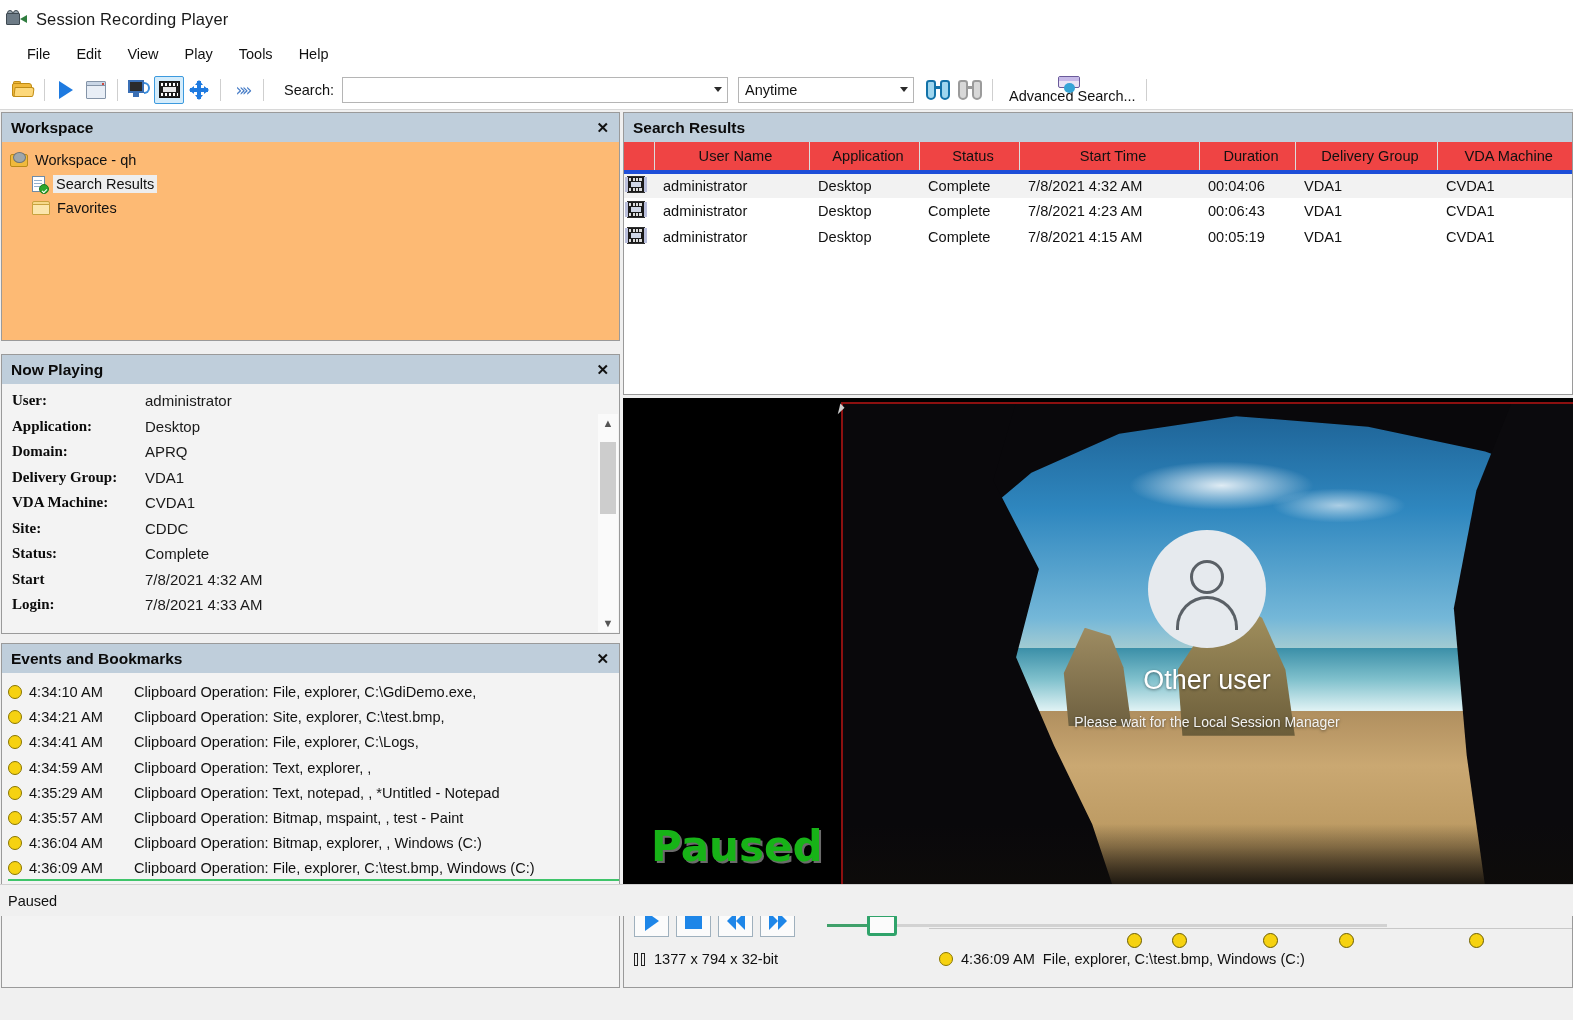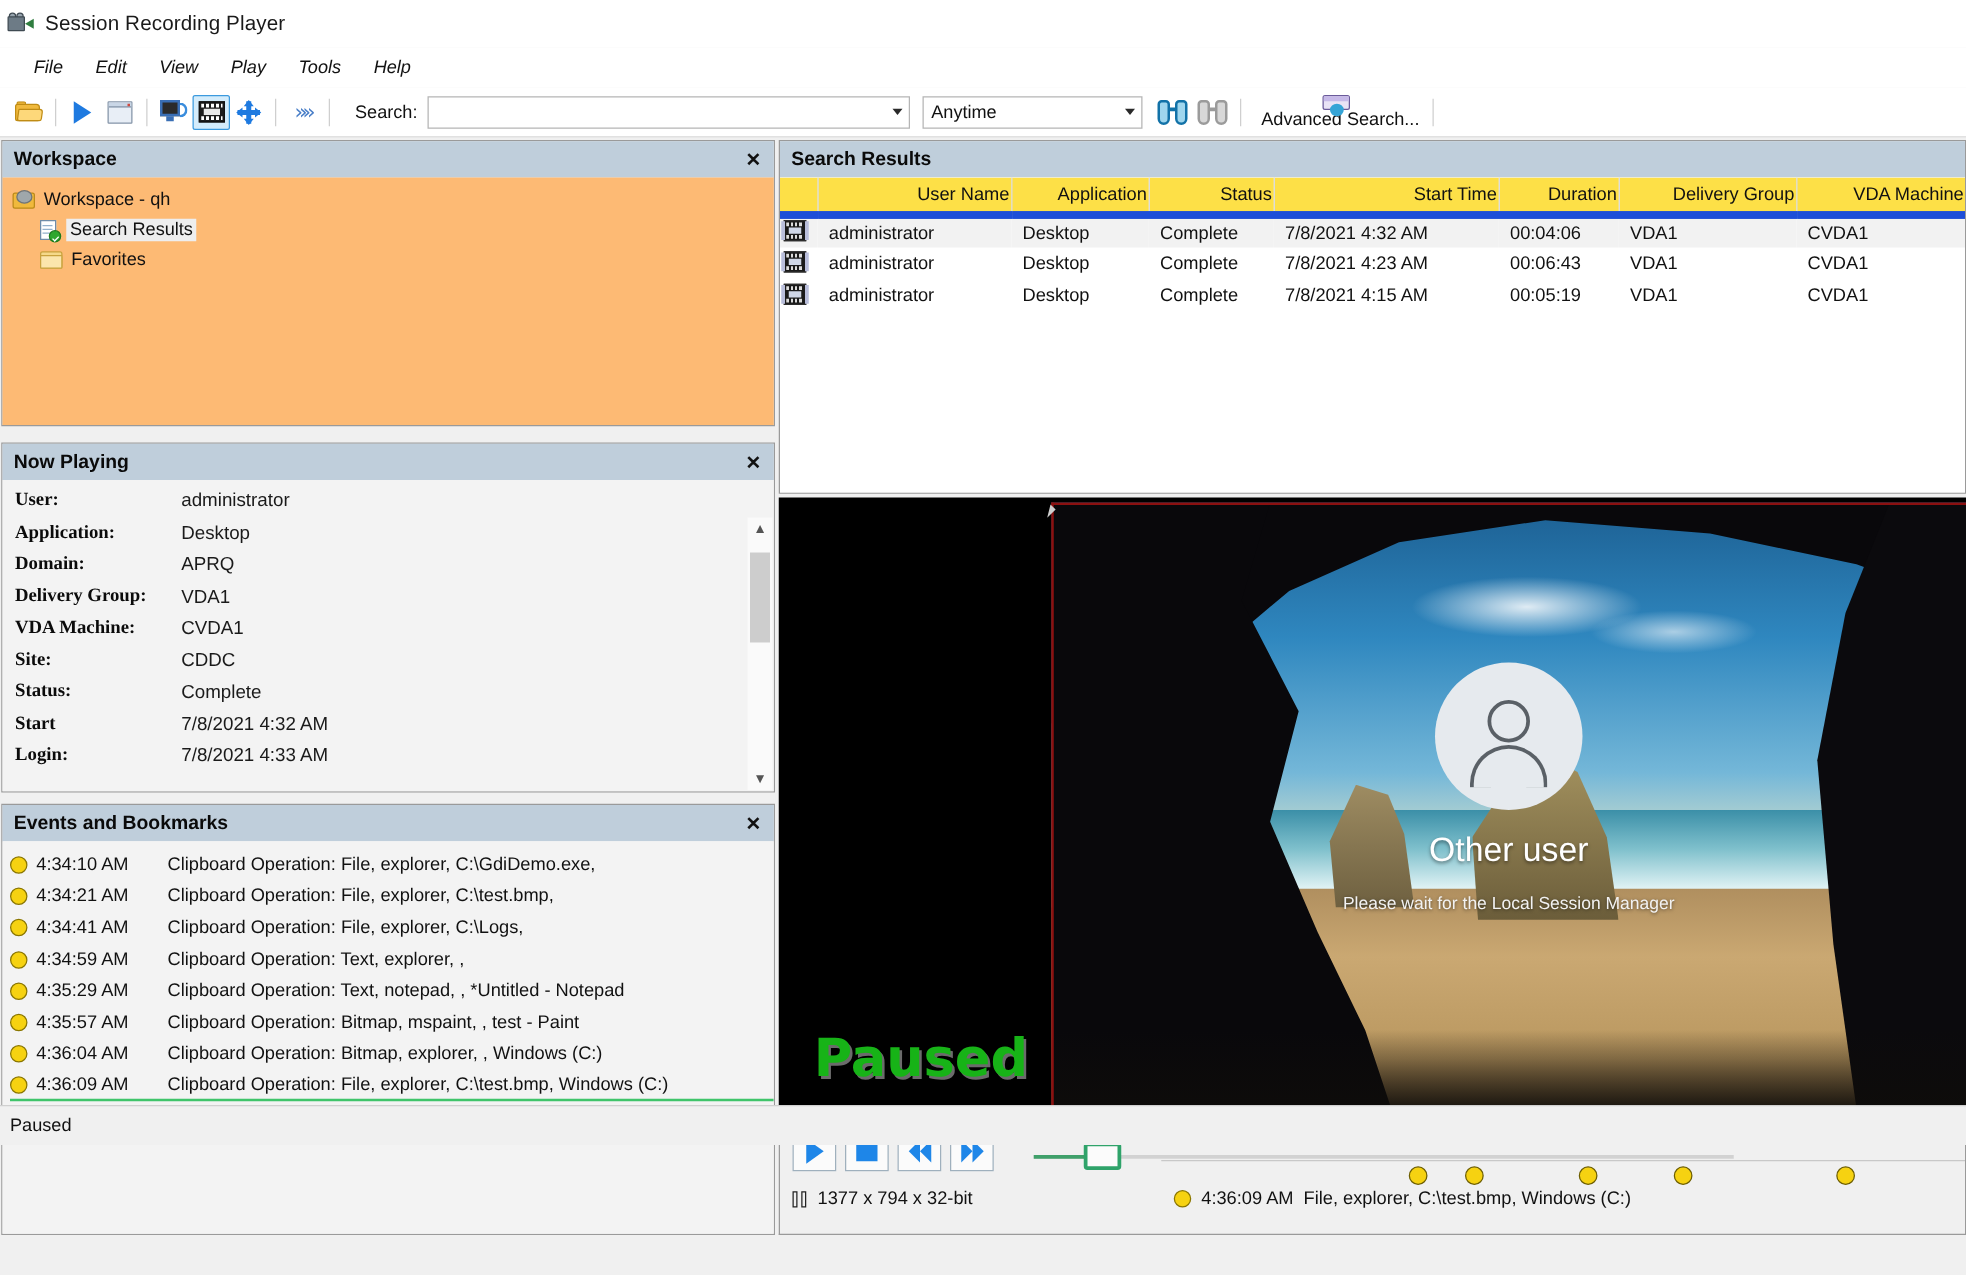"File" .menubar { font-style: italic -> none }
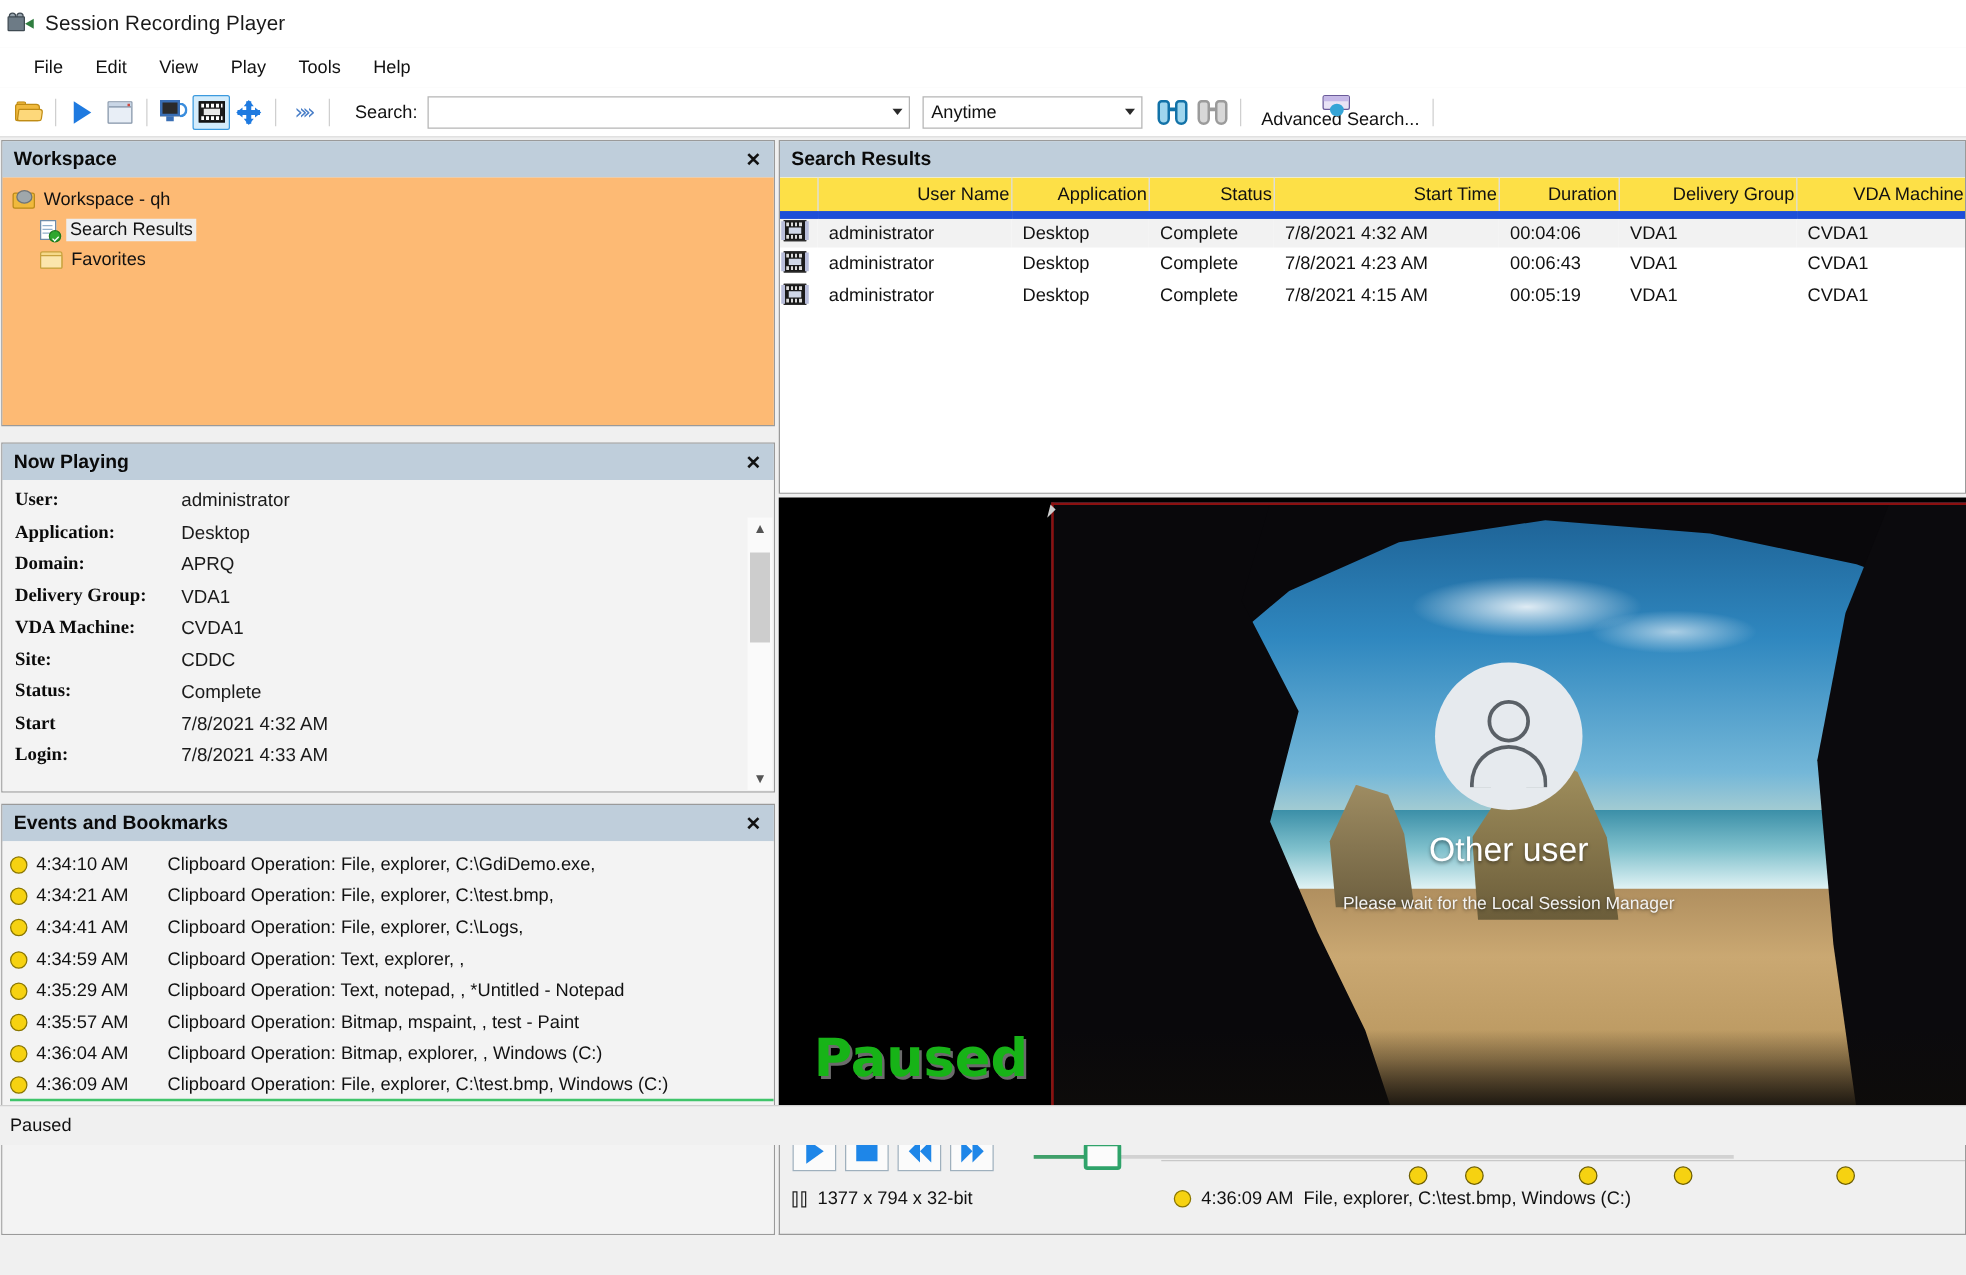"User Name" .tbl th { background: #fde047 -> #ef4444; border-bottom: 6px solid #1d4ed8 -> 4px solid #1d4ed8; text-align: right -> center }
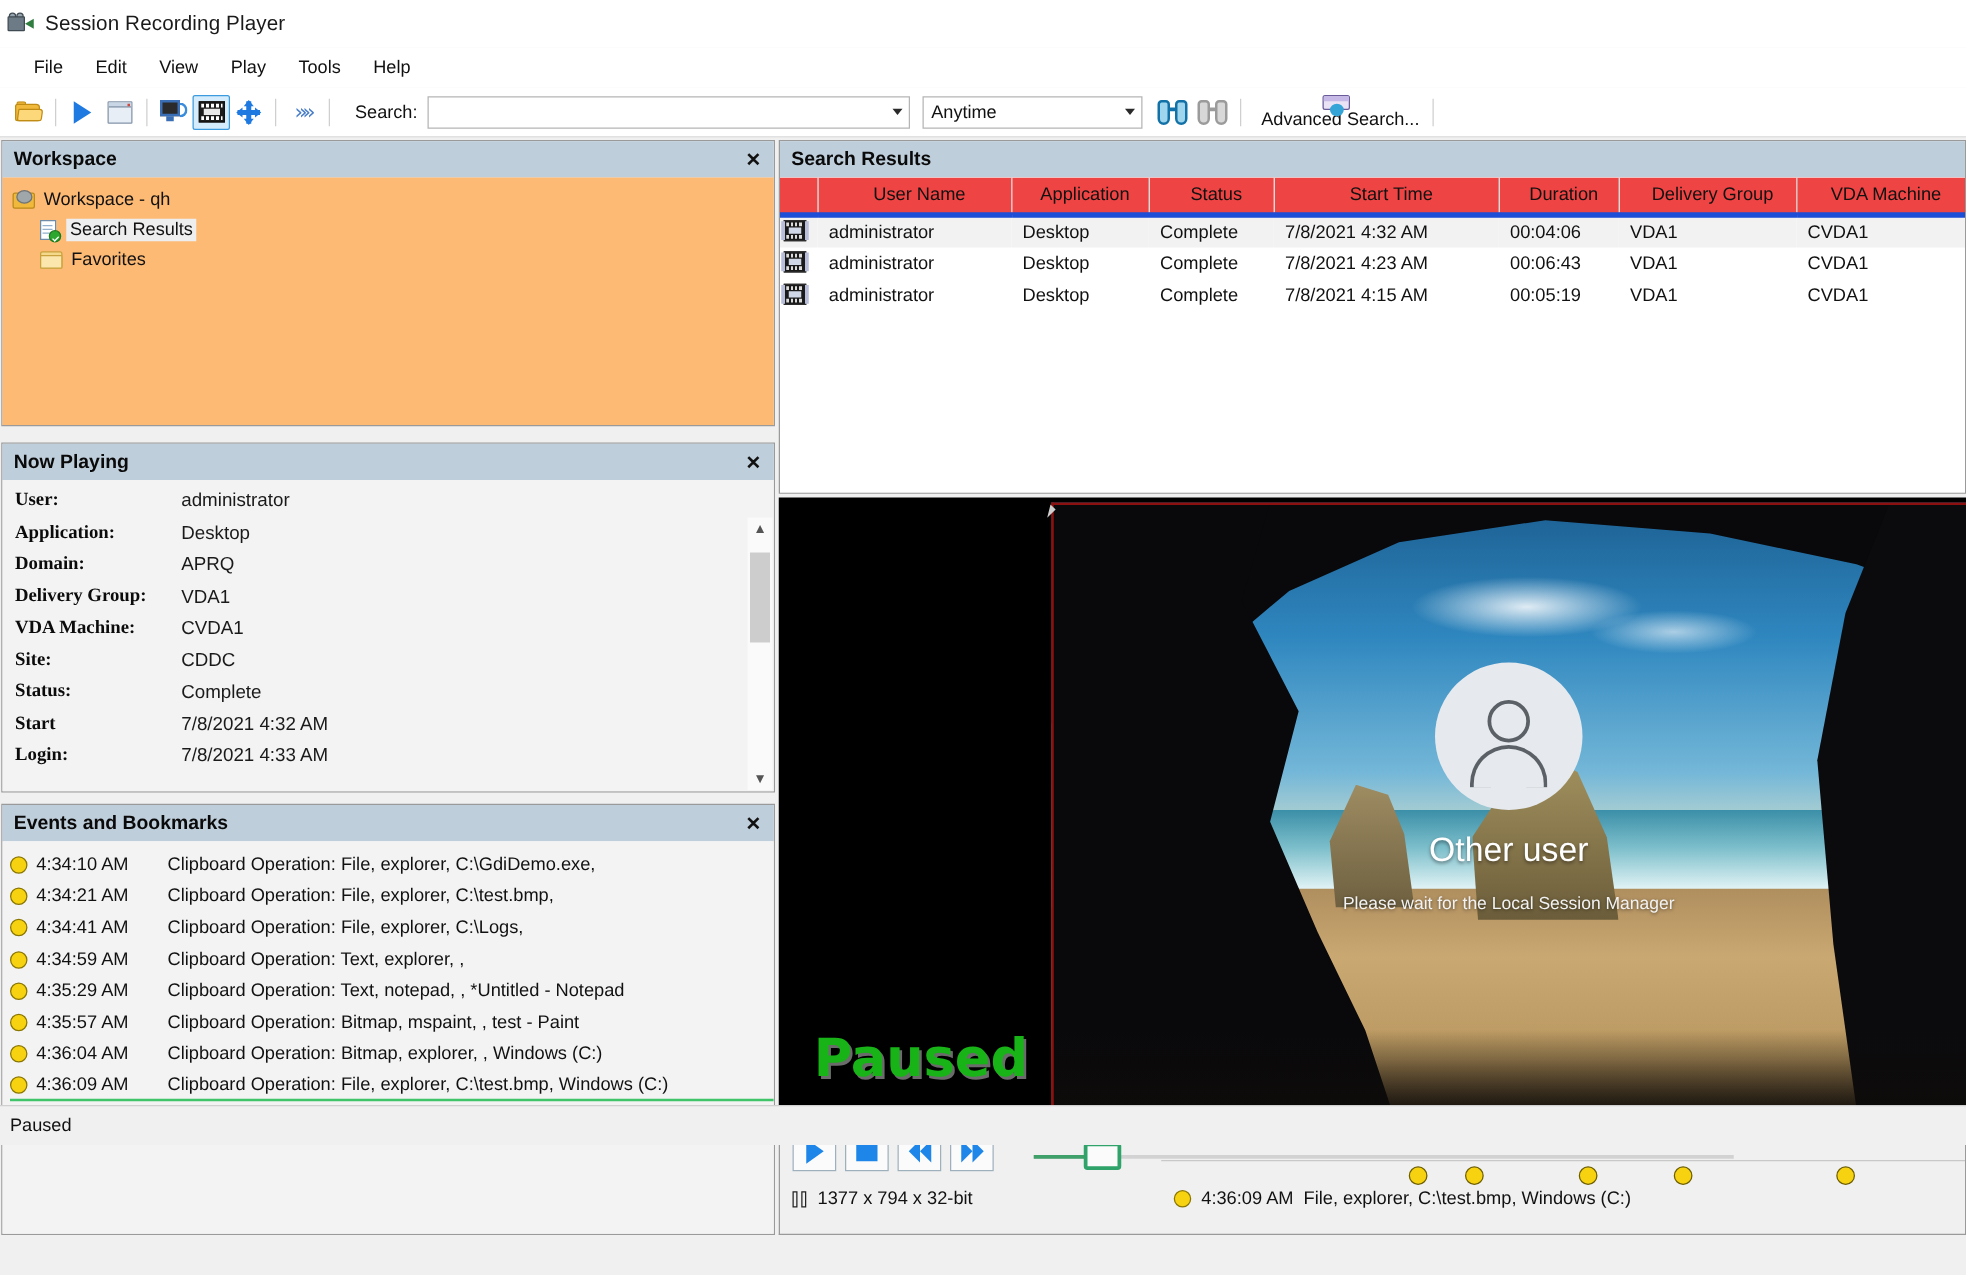"Clipboard Operation: File, explorer, C:\test.bmp," span { text: File -> Site }
